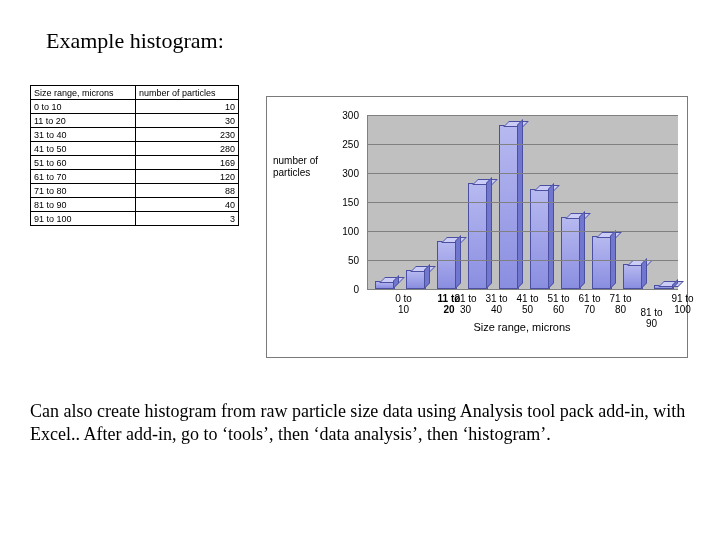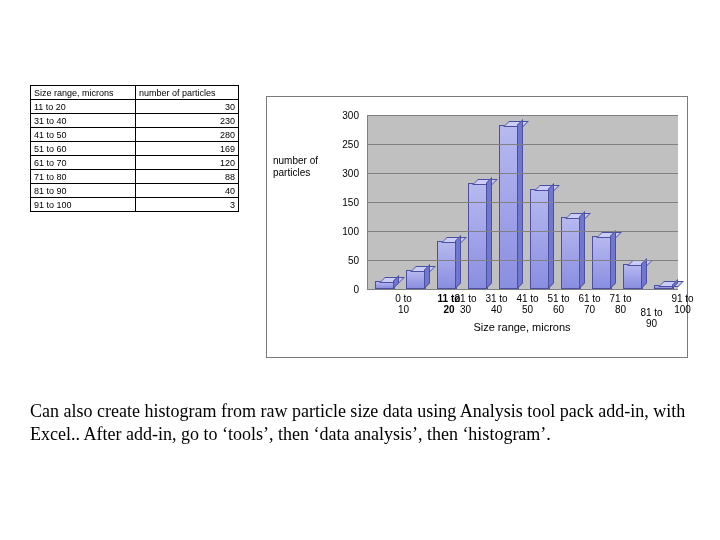"Example histogram:" div.title { html: none -> <div>Example histogram:</div> }
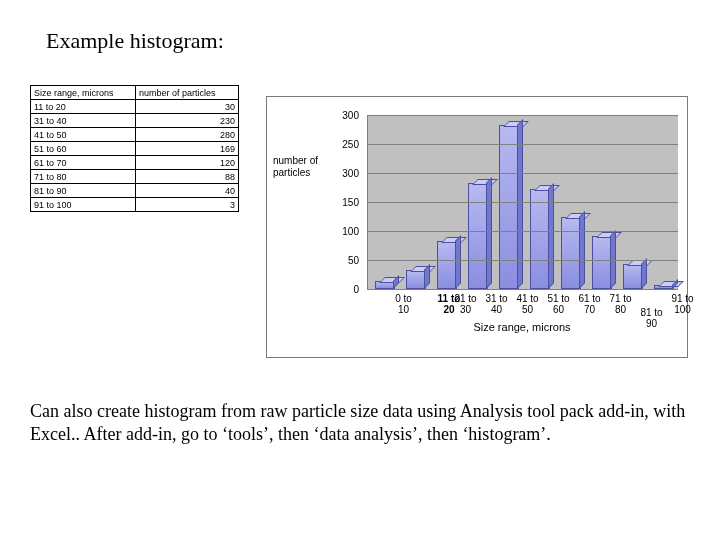"0 to 10" tr { html: none -> <tr> <td>0 to 10</td> <td>10</td> </tr> }
